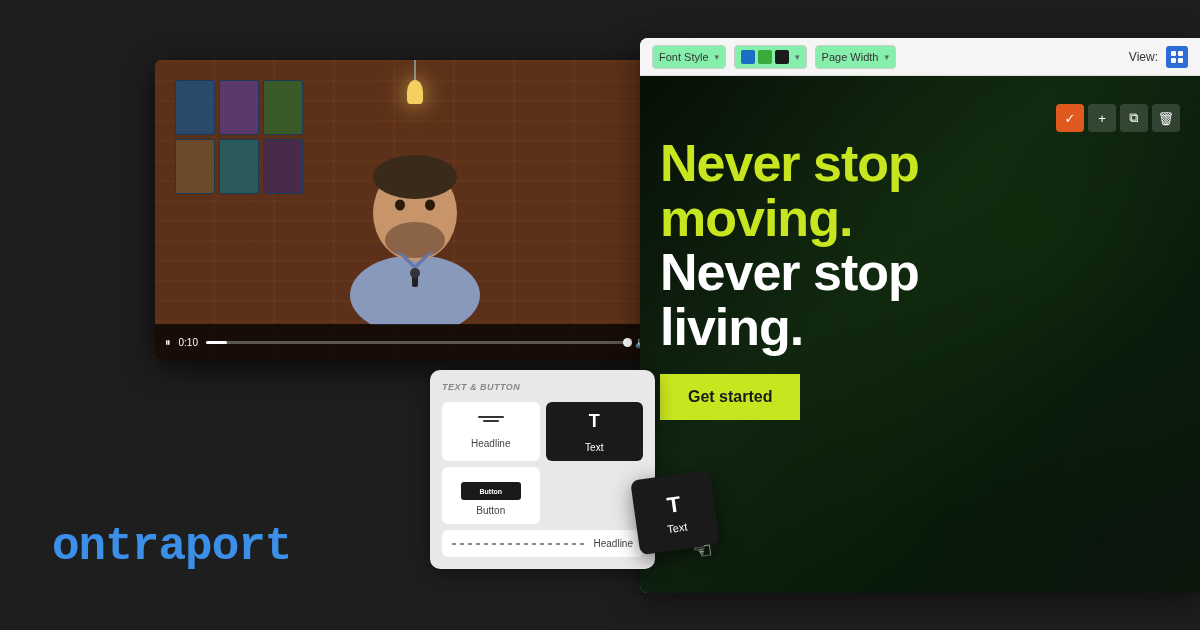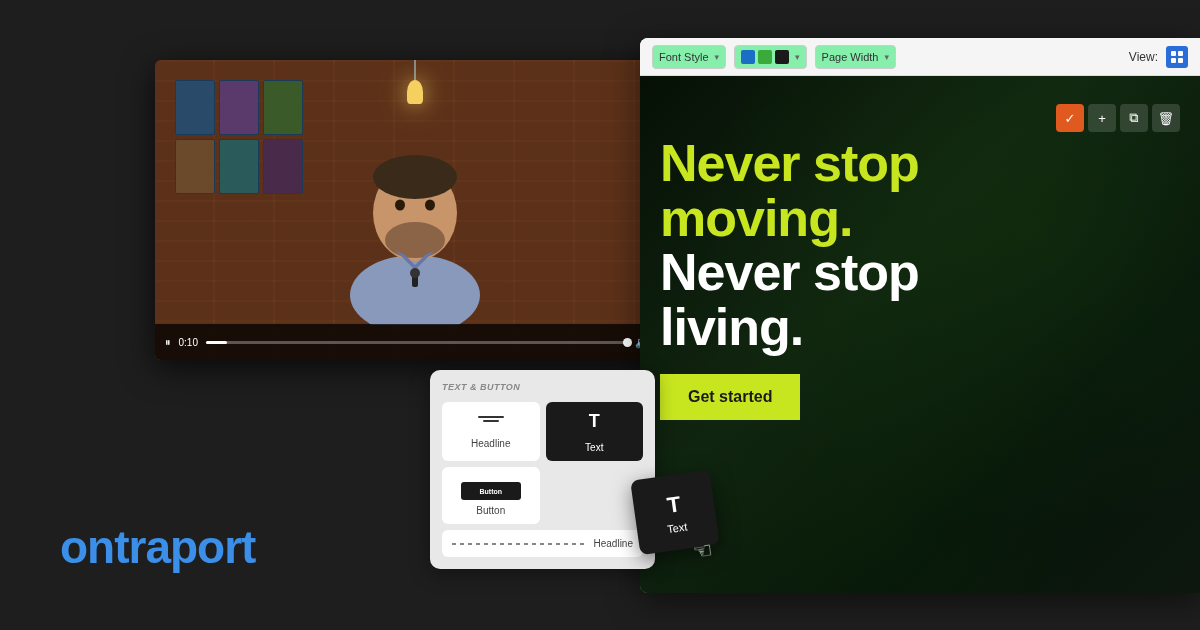"ontraport" .logo-area { font-family: none -> Liberation Mono, monospace; left: 60px -> 52px }
